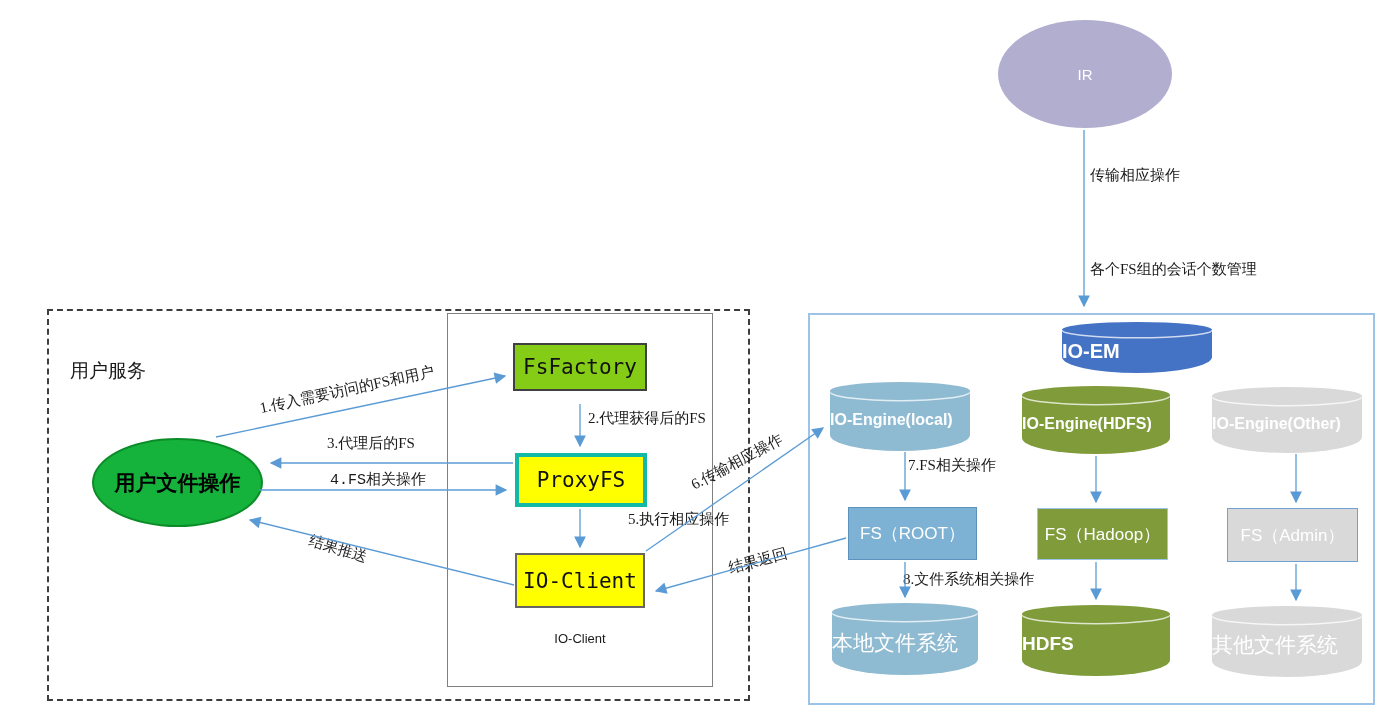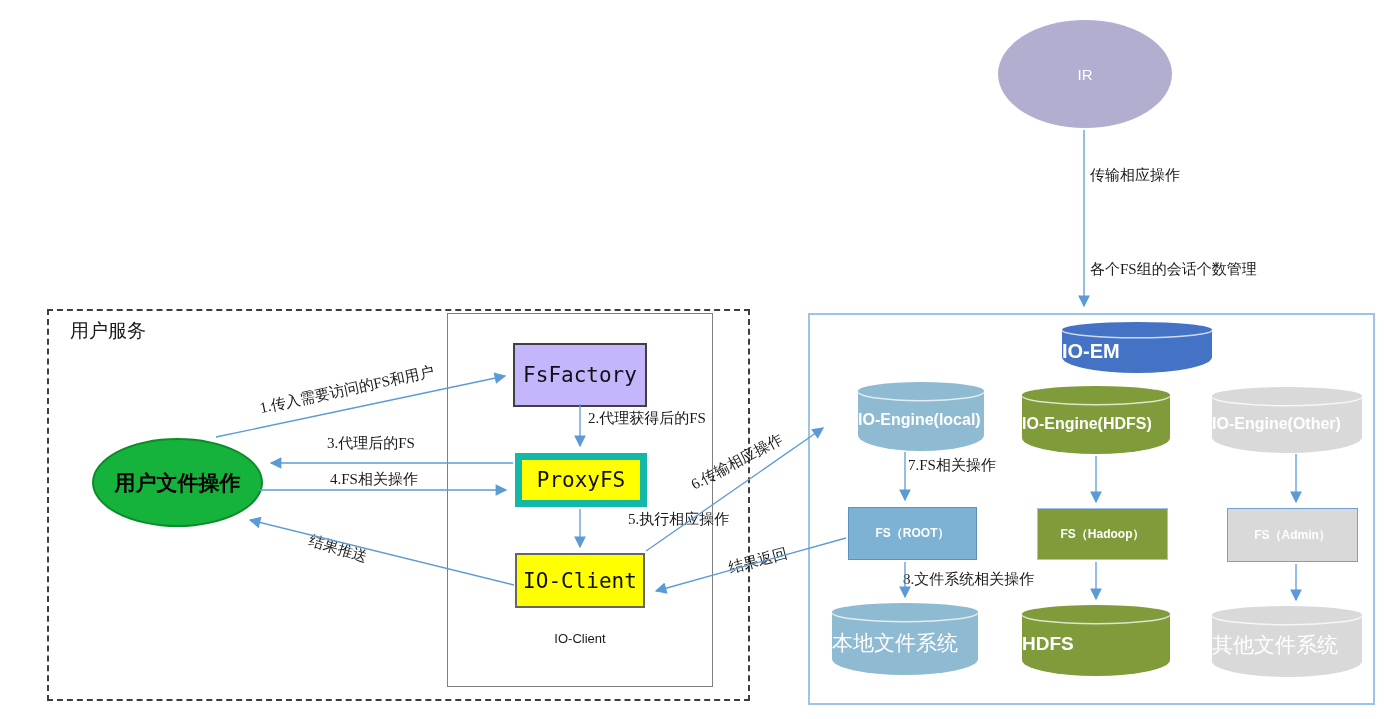"用户服务" .title-lbl { margin-top: none -> 40px }
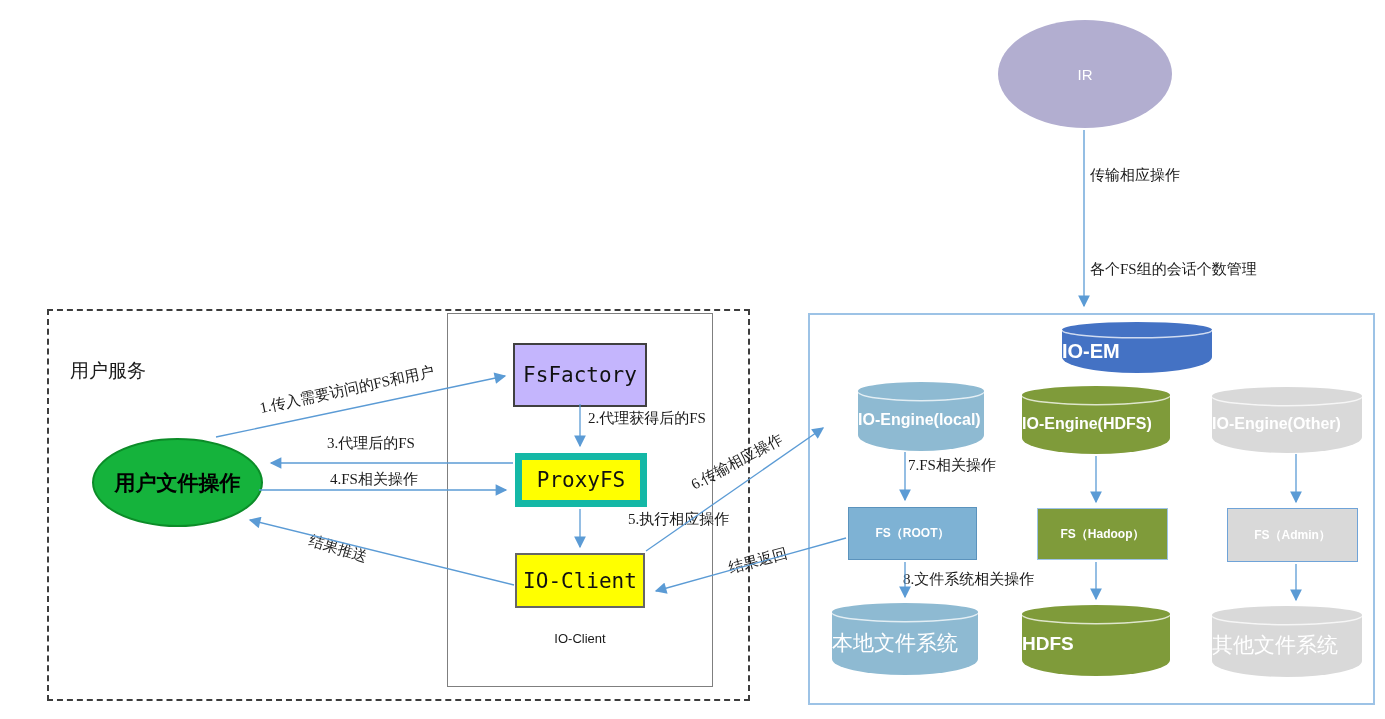"FsFactory" .fsfactory { background: #c4b5fd -> #84cc16; height: 64px -> 48px }
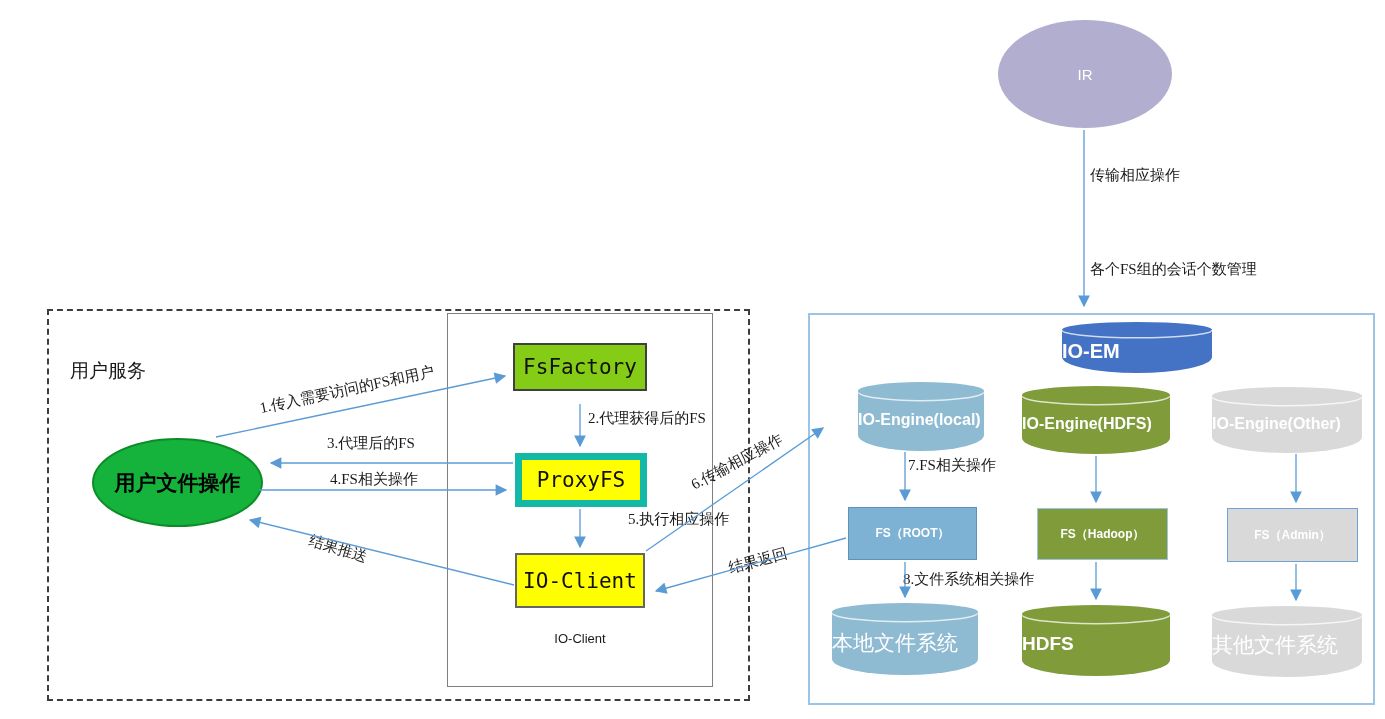"IO-Engine(local)" .cyl-local { margin-left: 28px -> none; width: 126px -> 140px }
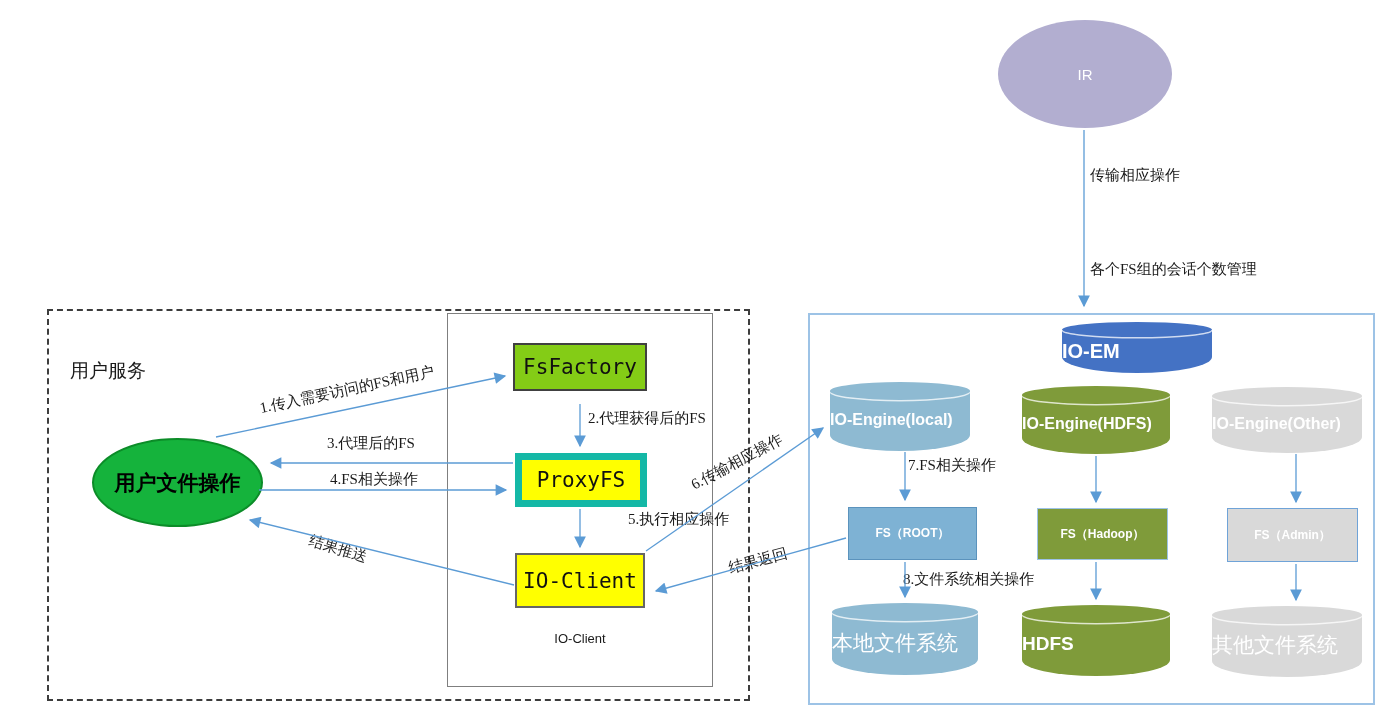"4.FS相关操作" div.lbl { font-family: none -> Liberation Mono, monospace }
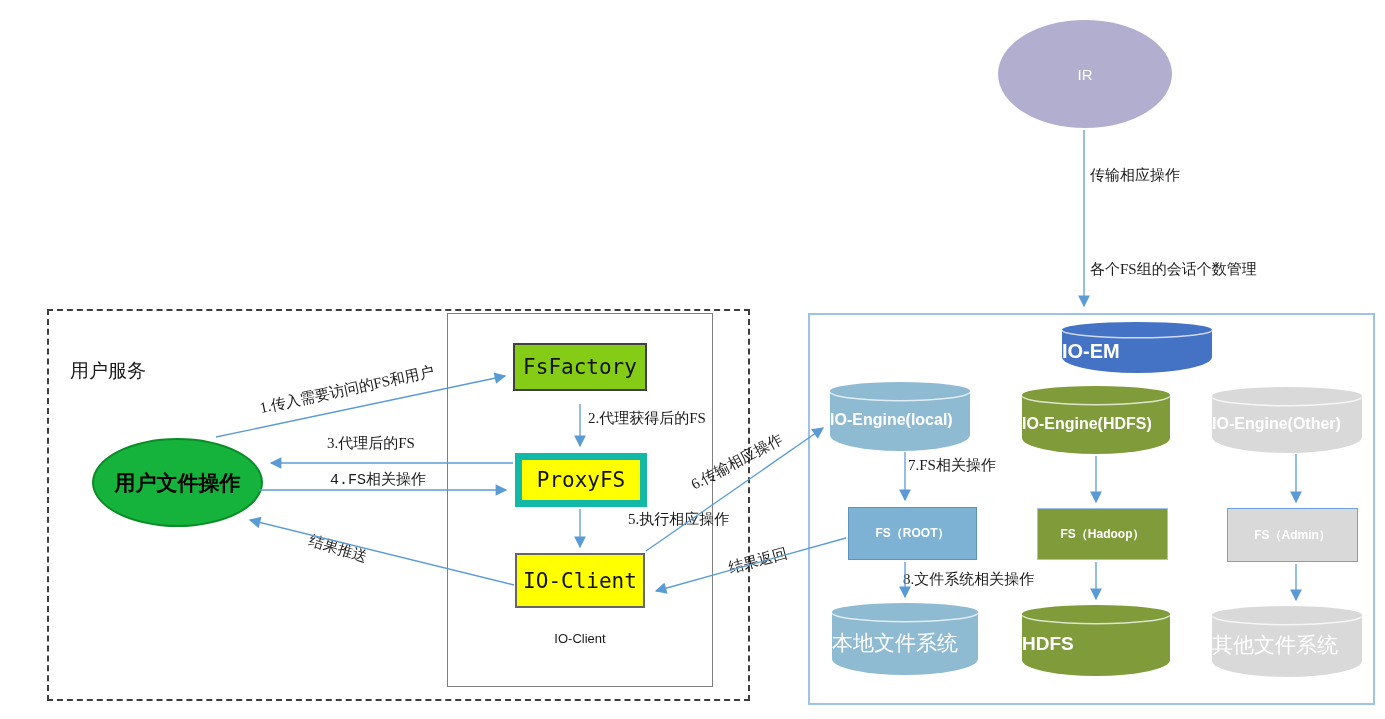"ProxyFS" .proxyfs { border: 7px solid #14b8a6 -> 4px solid #14b8a6 }
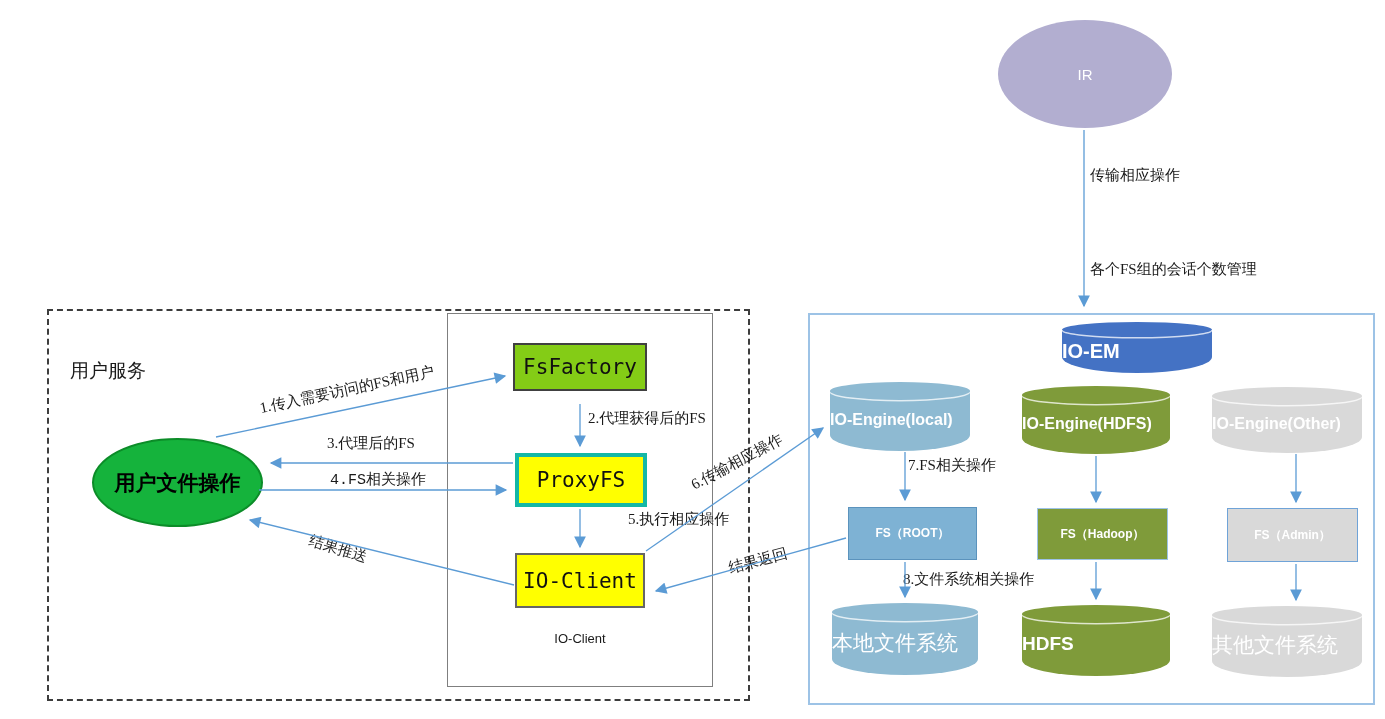"FS（ROOT）" .fsnode { font-size: 12px -> 17px; font-weight: 700 -> 400 }
